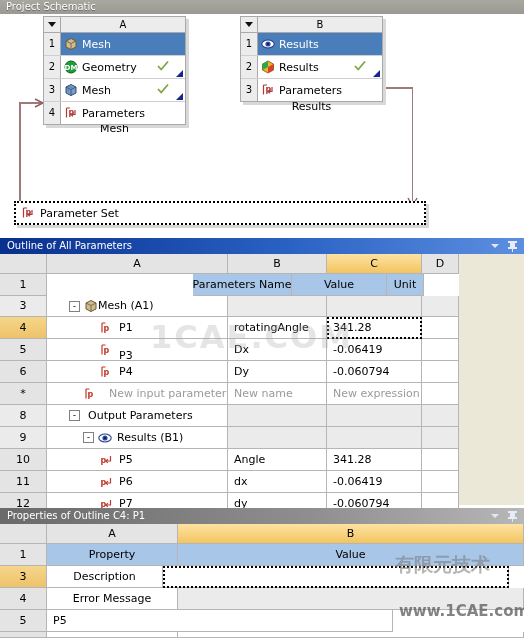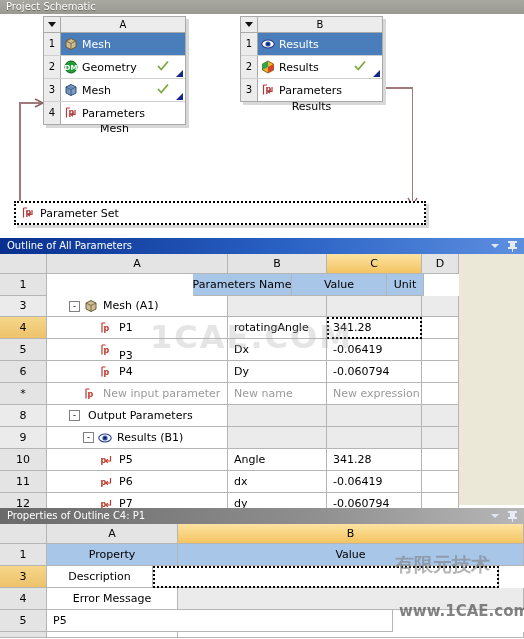"Mesh (A1)" span { margin-left: 5px -> none }
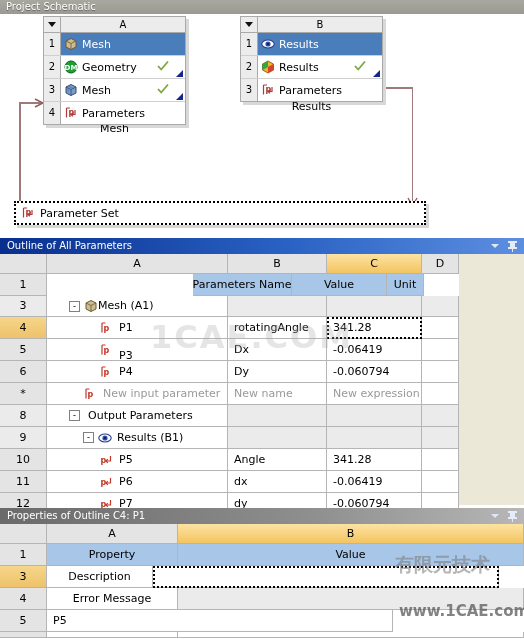"New input parameter" span.ghost { margin-left: 6px -> 12px }
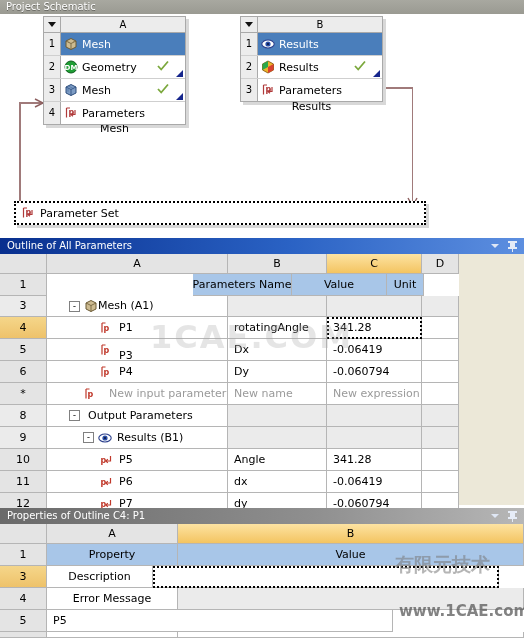"Description" div.gcell { width: 106px -> 116px }
